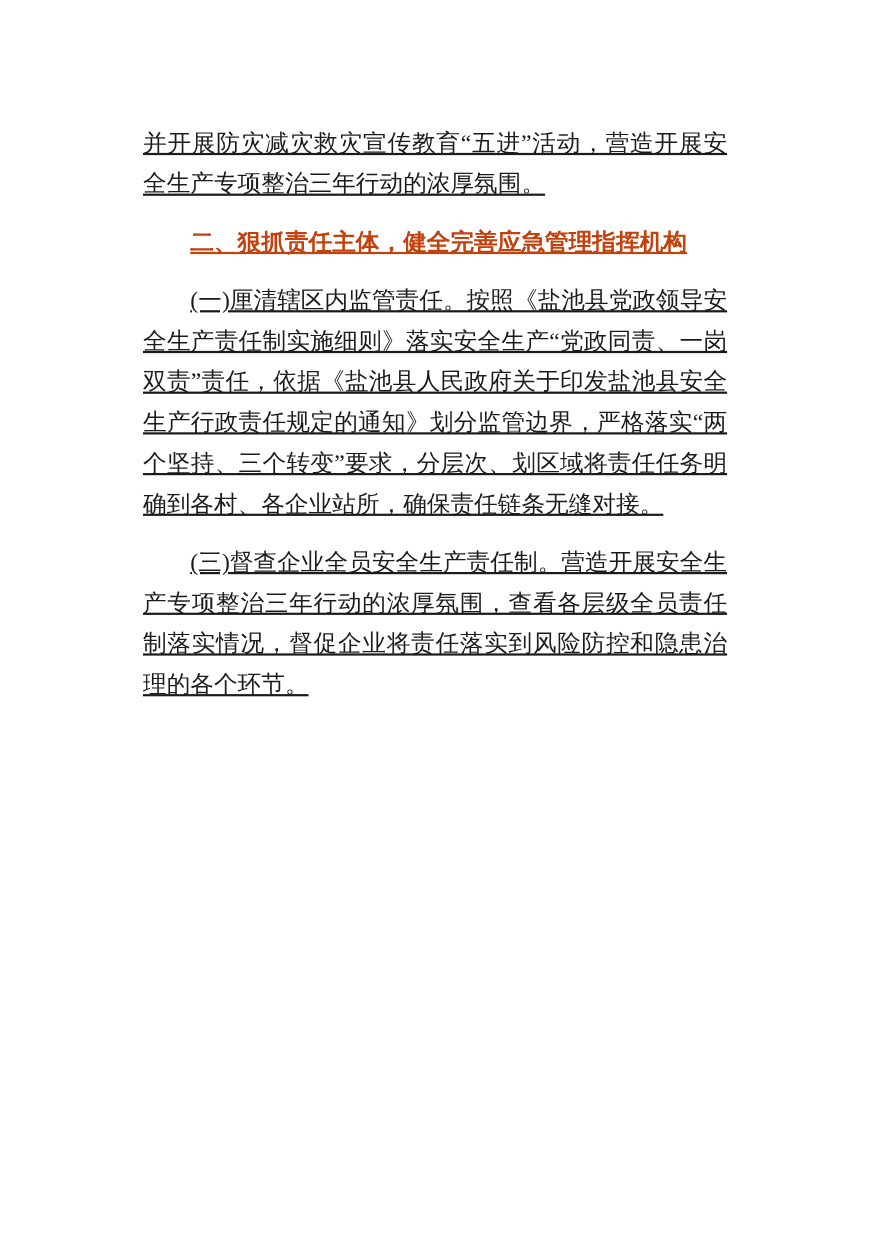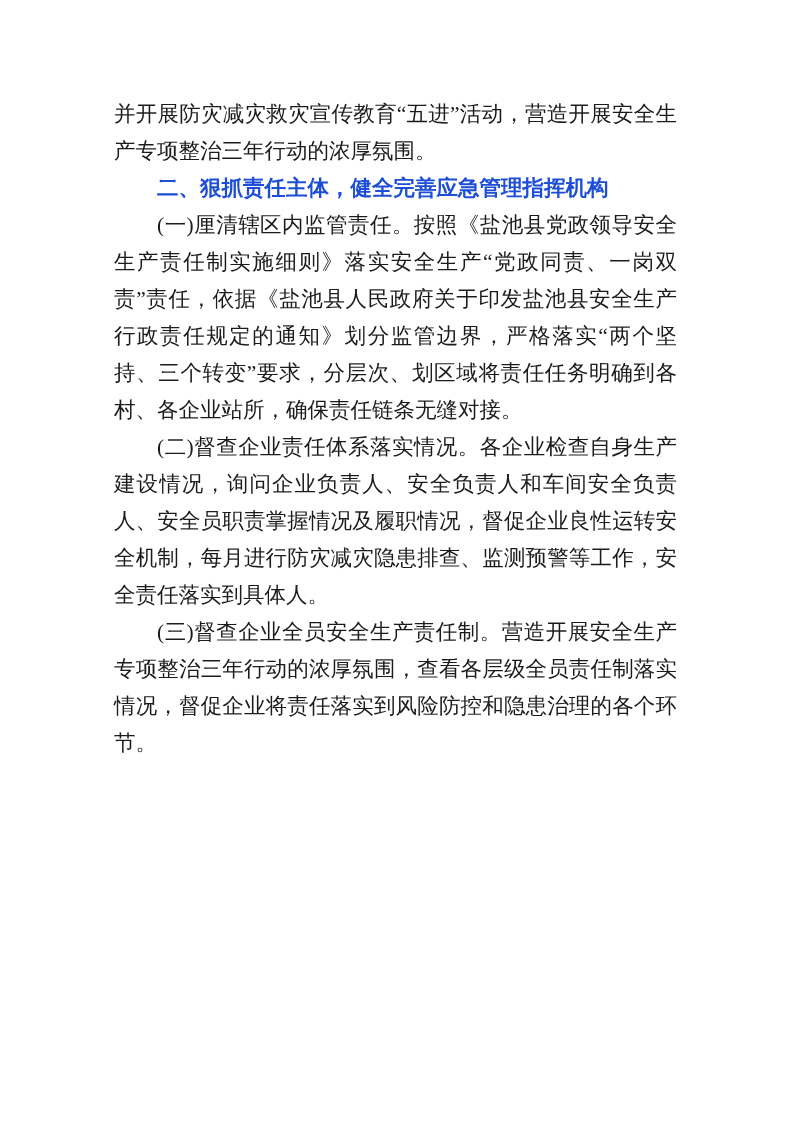"并开展防灾减灾救灾宣传教育“五进”活动，营造开展安全生产专项整治三年行动的浓厚氛" .content p { margin: 0 -> 16px; text-decoration: none -> underline }
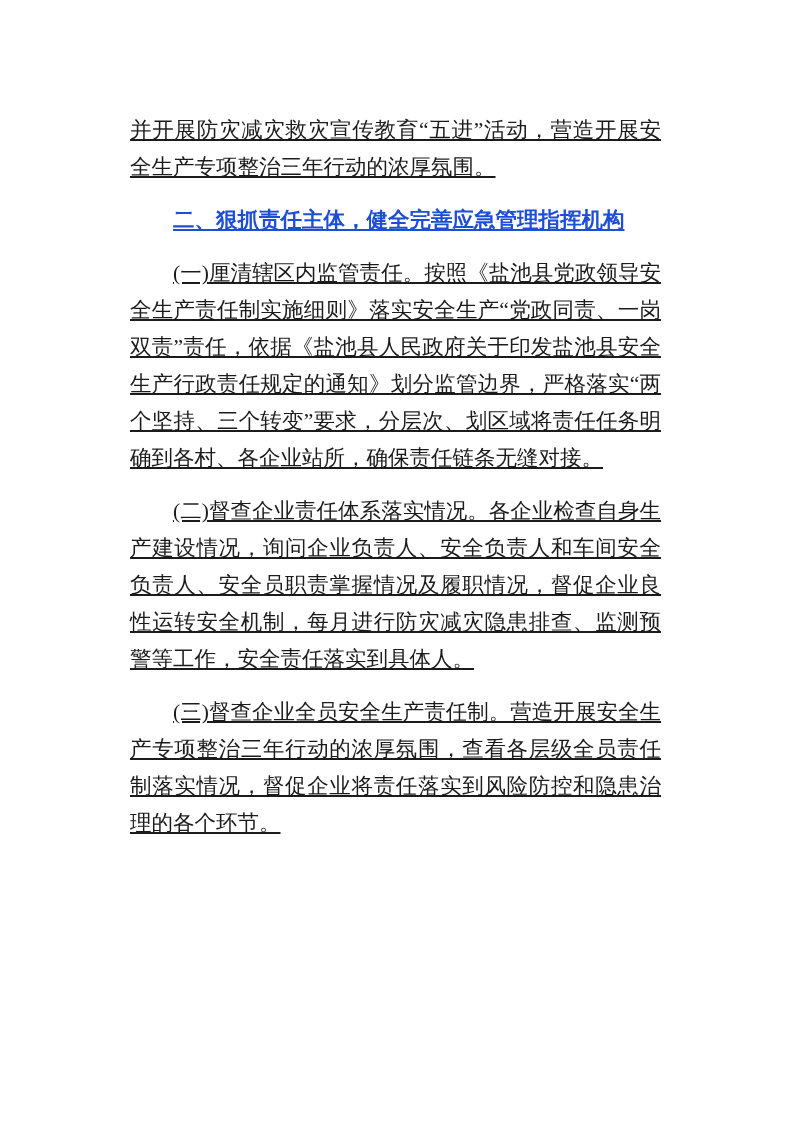"二、狠抓责任主体，健全完善应急管理指挥机构" .para-heading { color: #1d4ed8 -> #c2410c }
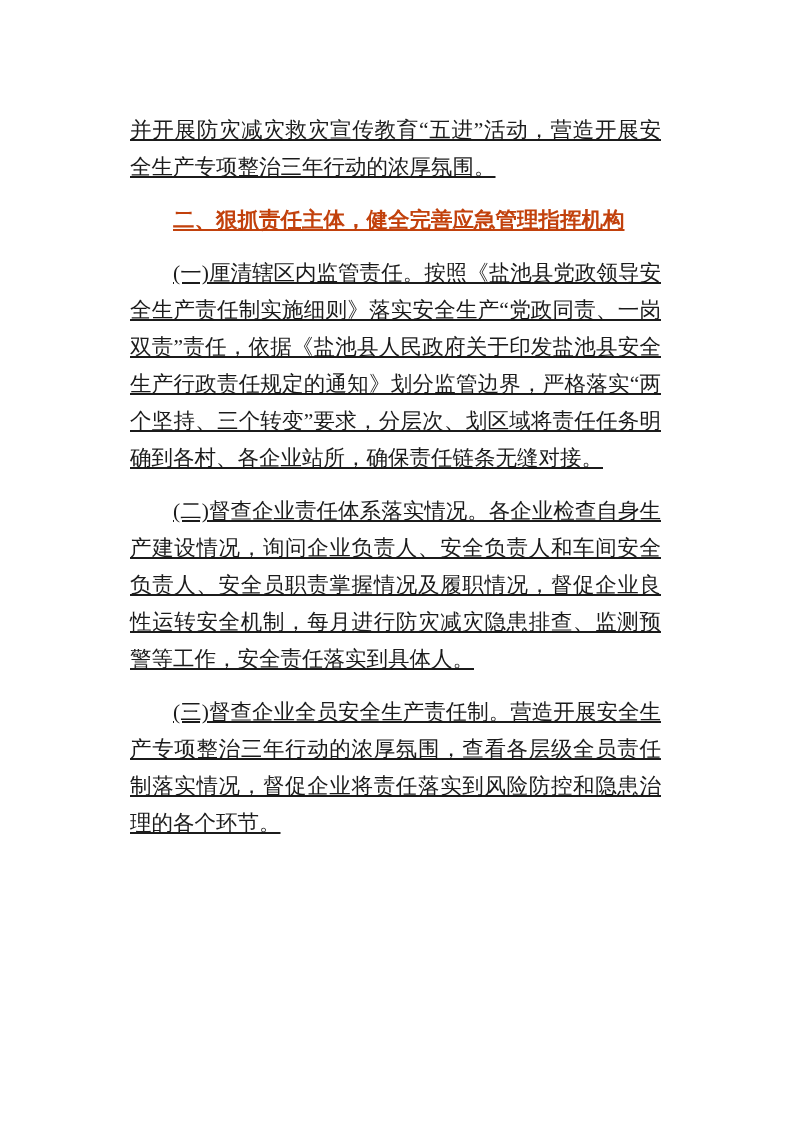"(二)督查企业责任体系落实情况。各企业检查自身生产建设情况，询问企业负责人、安全" p.para-indent { html: <p>(二)督查企业责任体系落实情况。各企业检查自身生产建设情况，询问企业负责人、安全负责人和车间安全负责人、安全员职责掌握情况及履职情况，督促企业良性运转安全机制，每月进行防灾减灾隐患排查、监测预警等工作，安全责任落实到具体人。</p> -> none }
